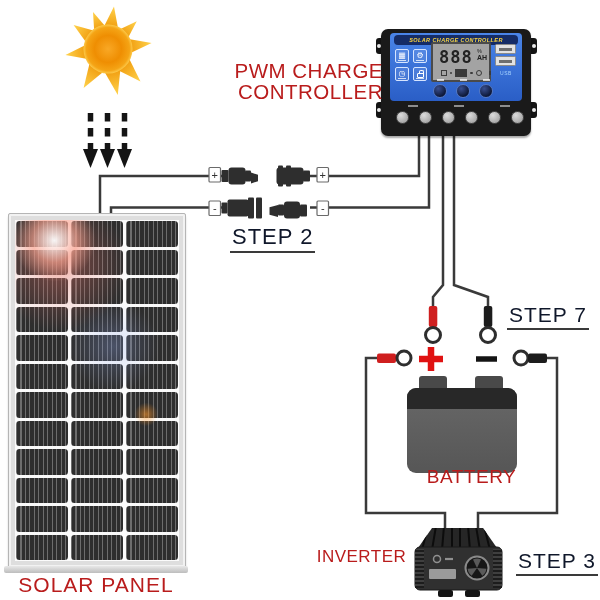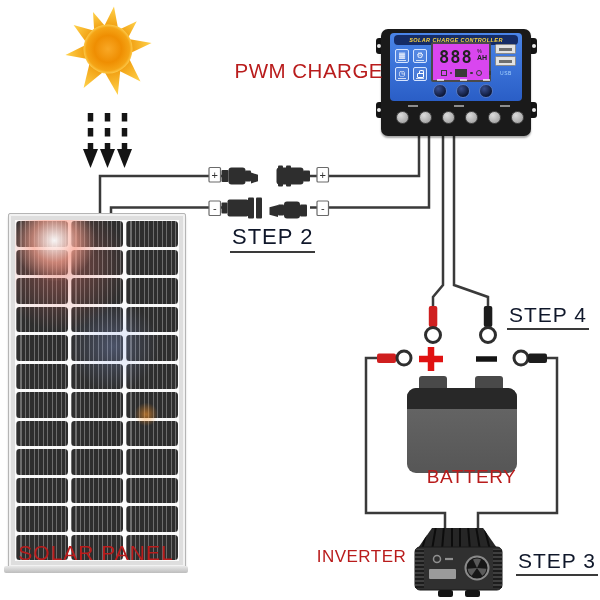"888" .lcd { background: #d946ef -> #a3a3a3 }
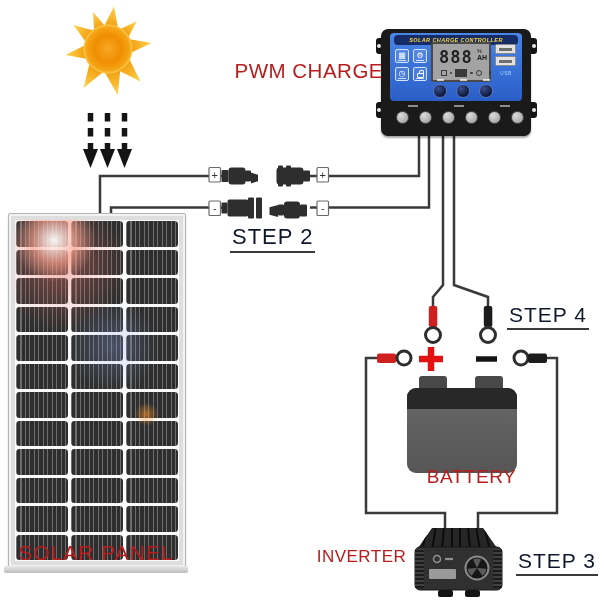"CONTROLLER" div { html: none -> <div>CONTROLLER</div> }
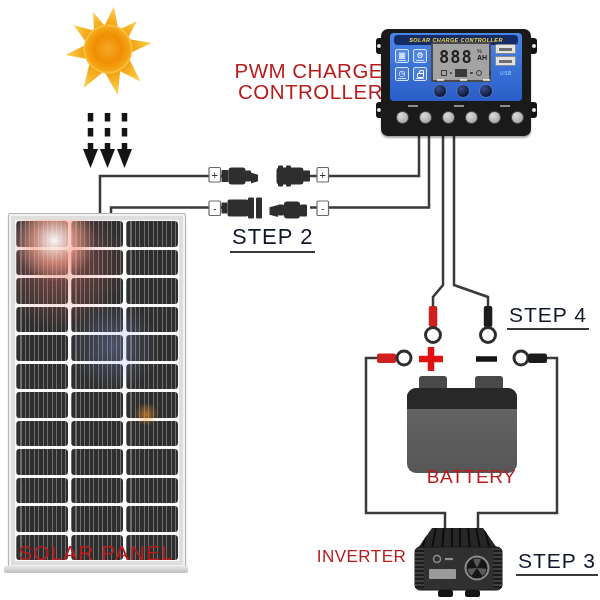"STEP 4" div.step { text: 4 -> 7 }
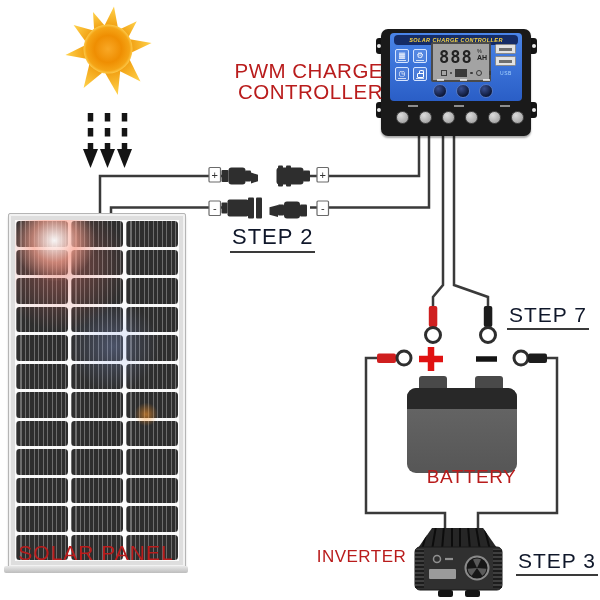"SOLAR PANEL" .panel-lbl { top: 541px -> 573px }
